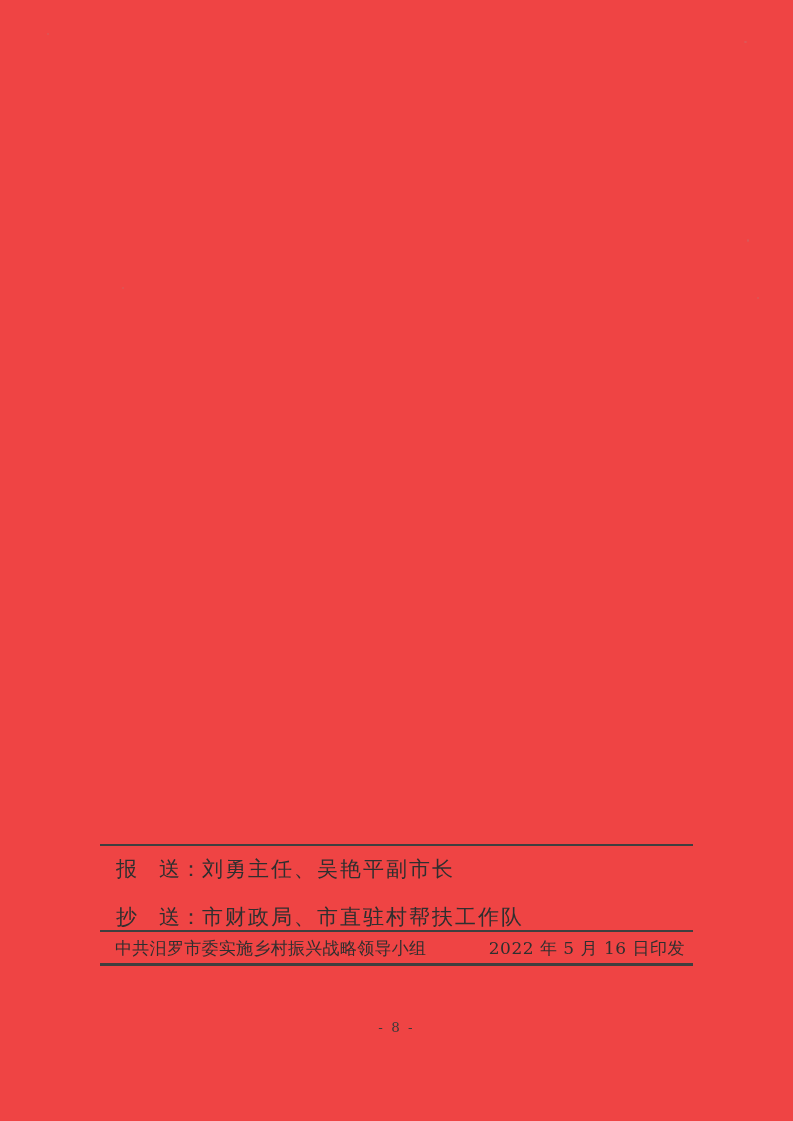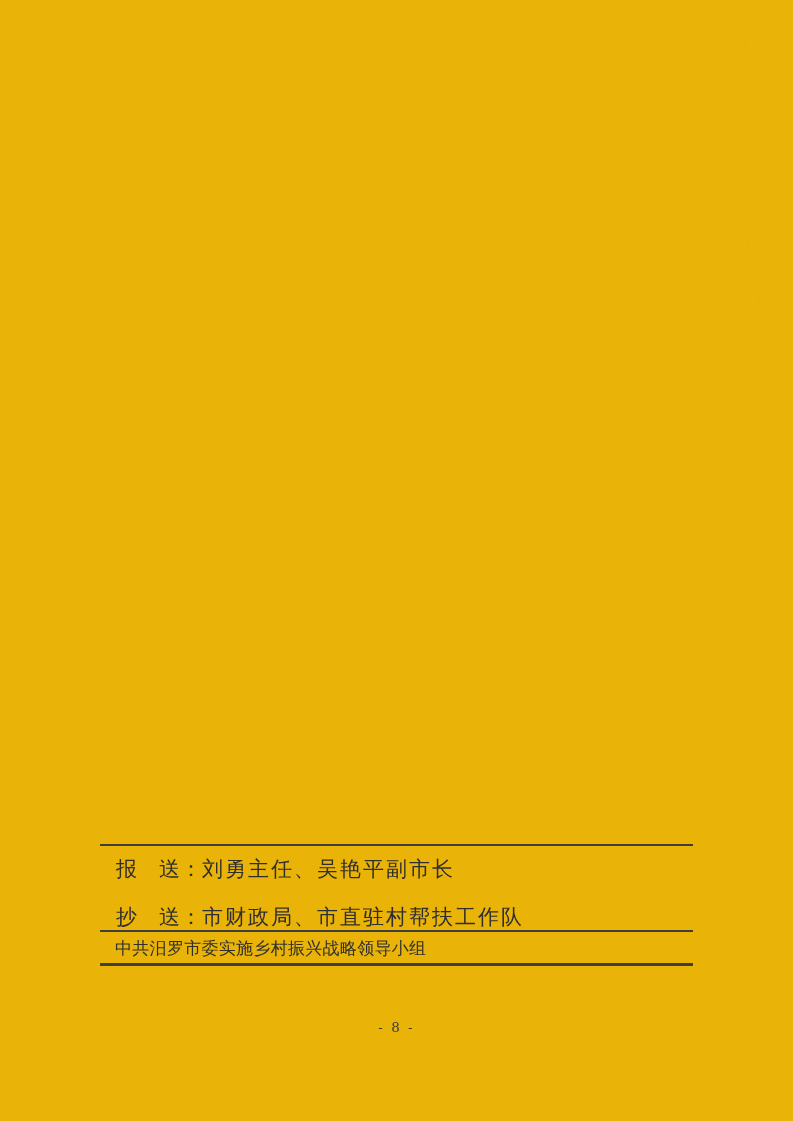"报 送：刘勇主任、吴艳平副市长" .page { background: #eab308 -> #ef4444 }
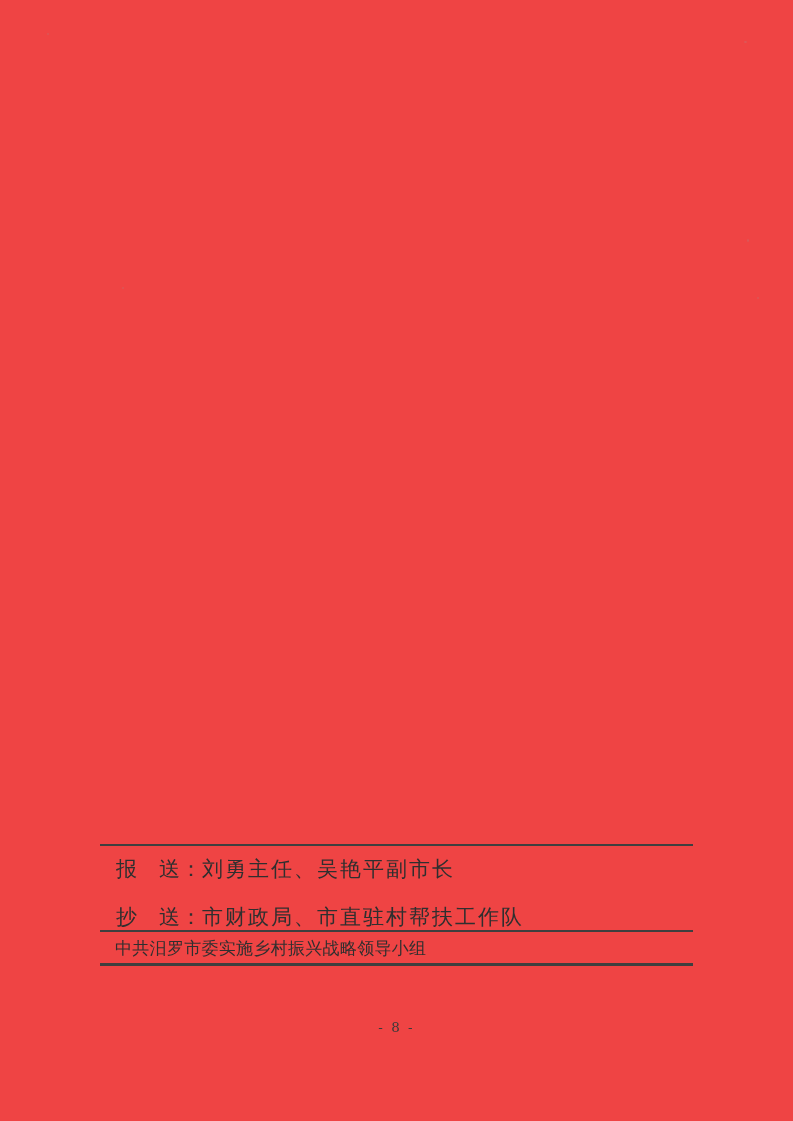"2022 年 5 月 16" span.colophon-date { html: none -> <span>2022 年 5 月 16 日印发</span> }
